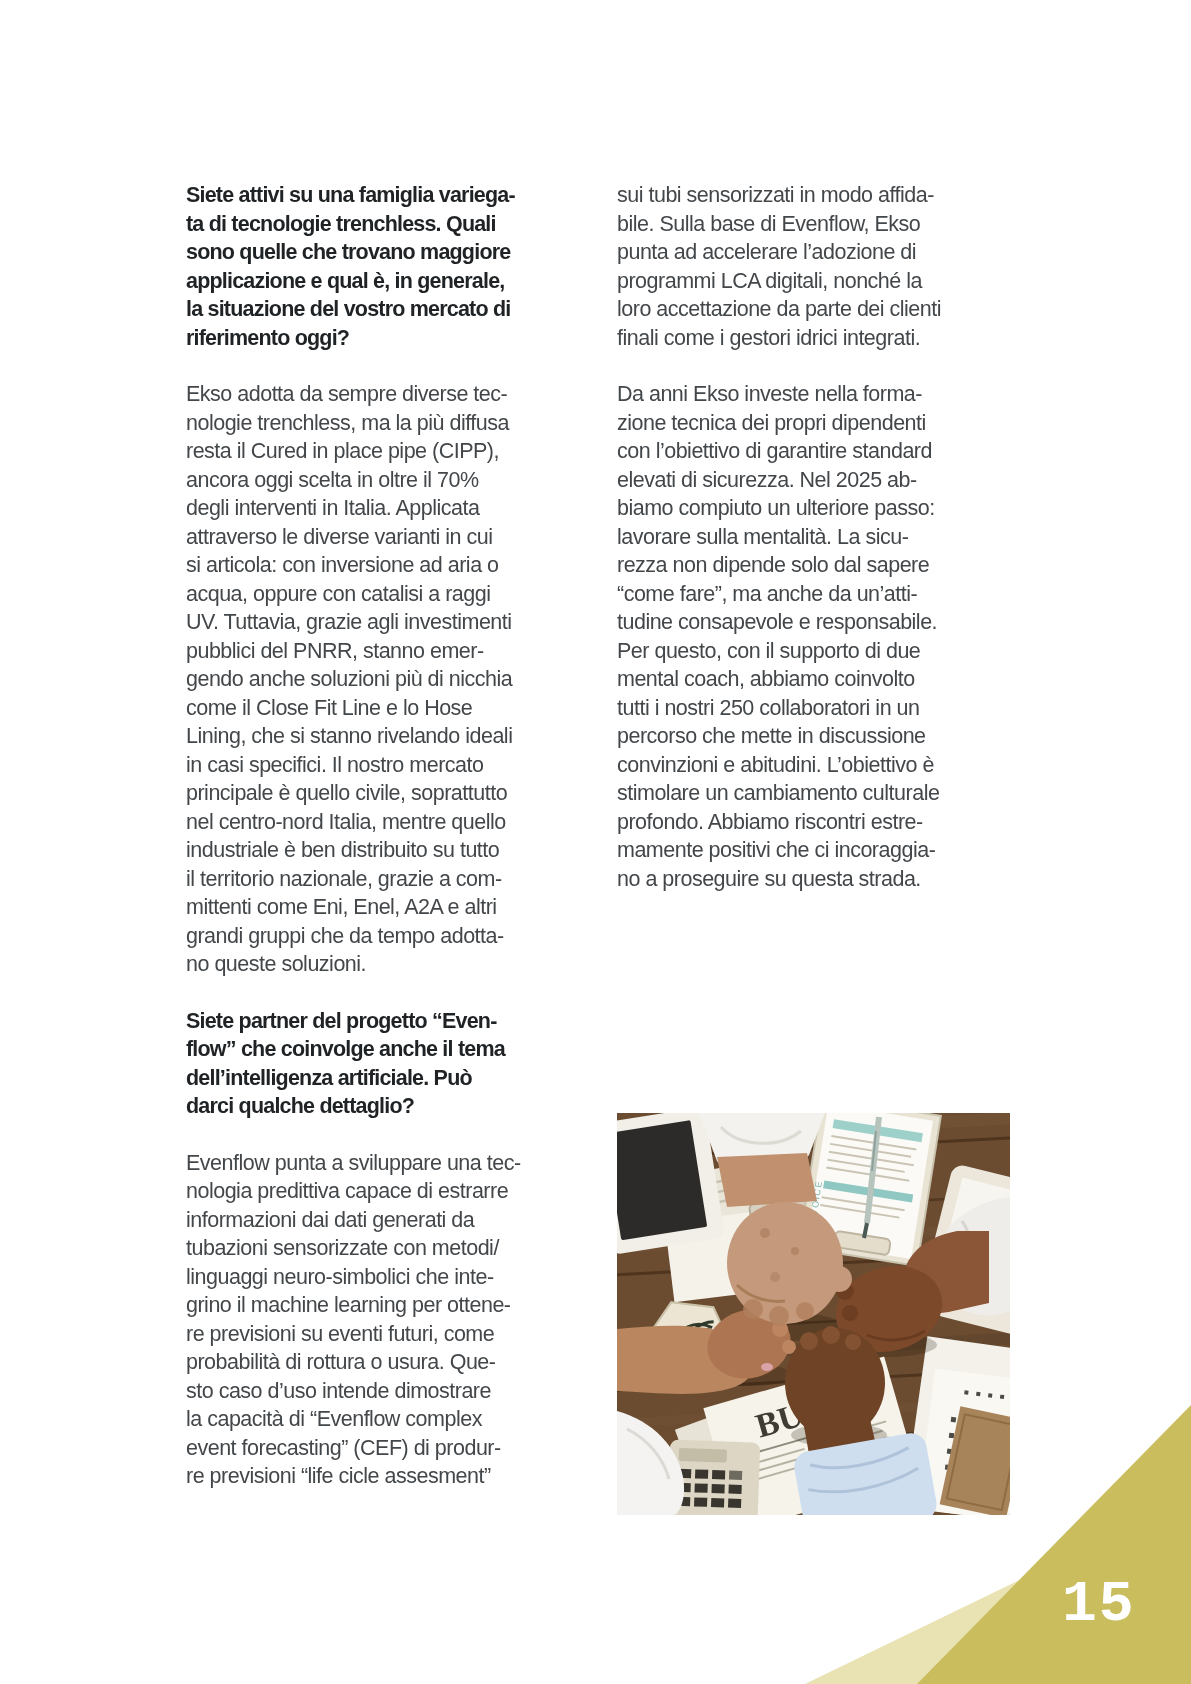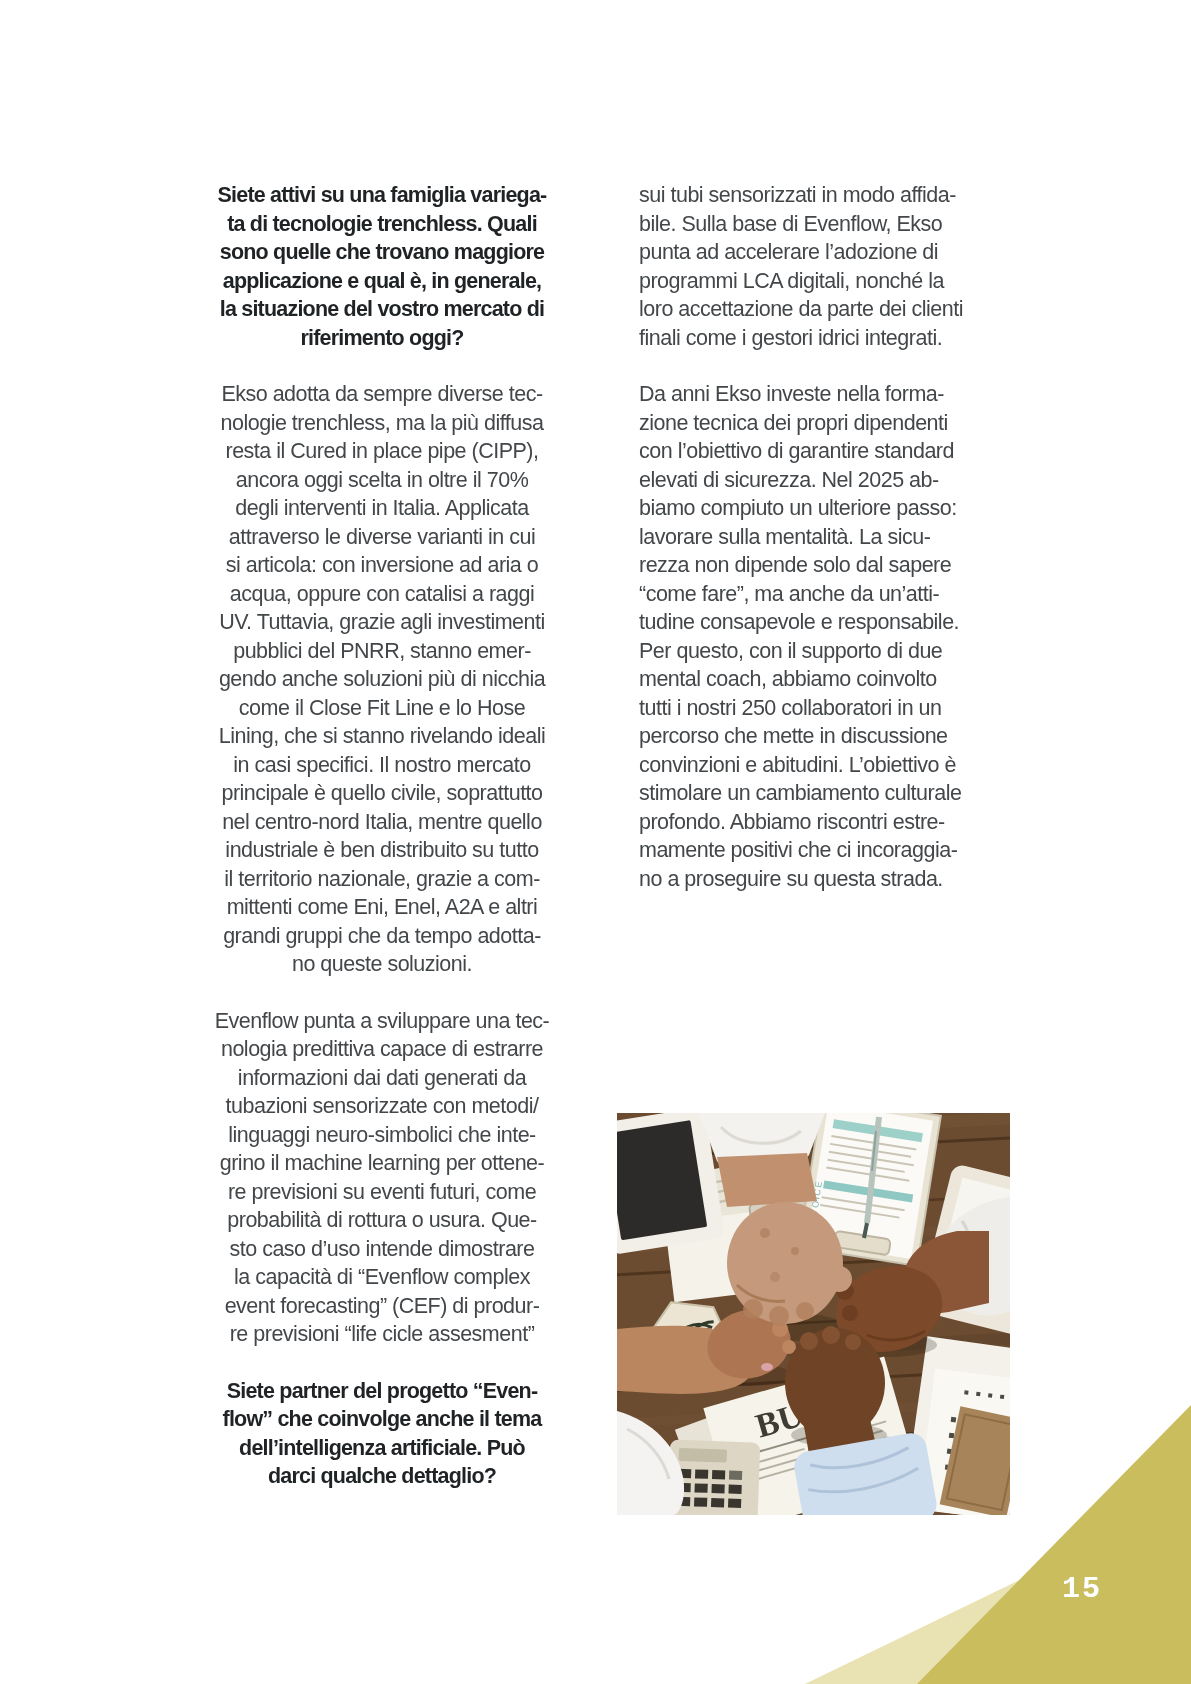"Siete attivi su una famiglia" .col-left { text-align: center -> none }
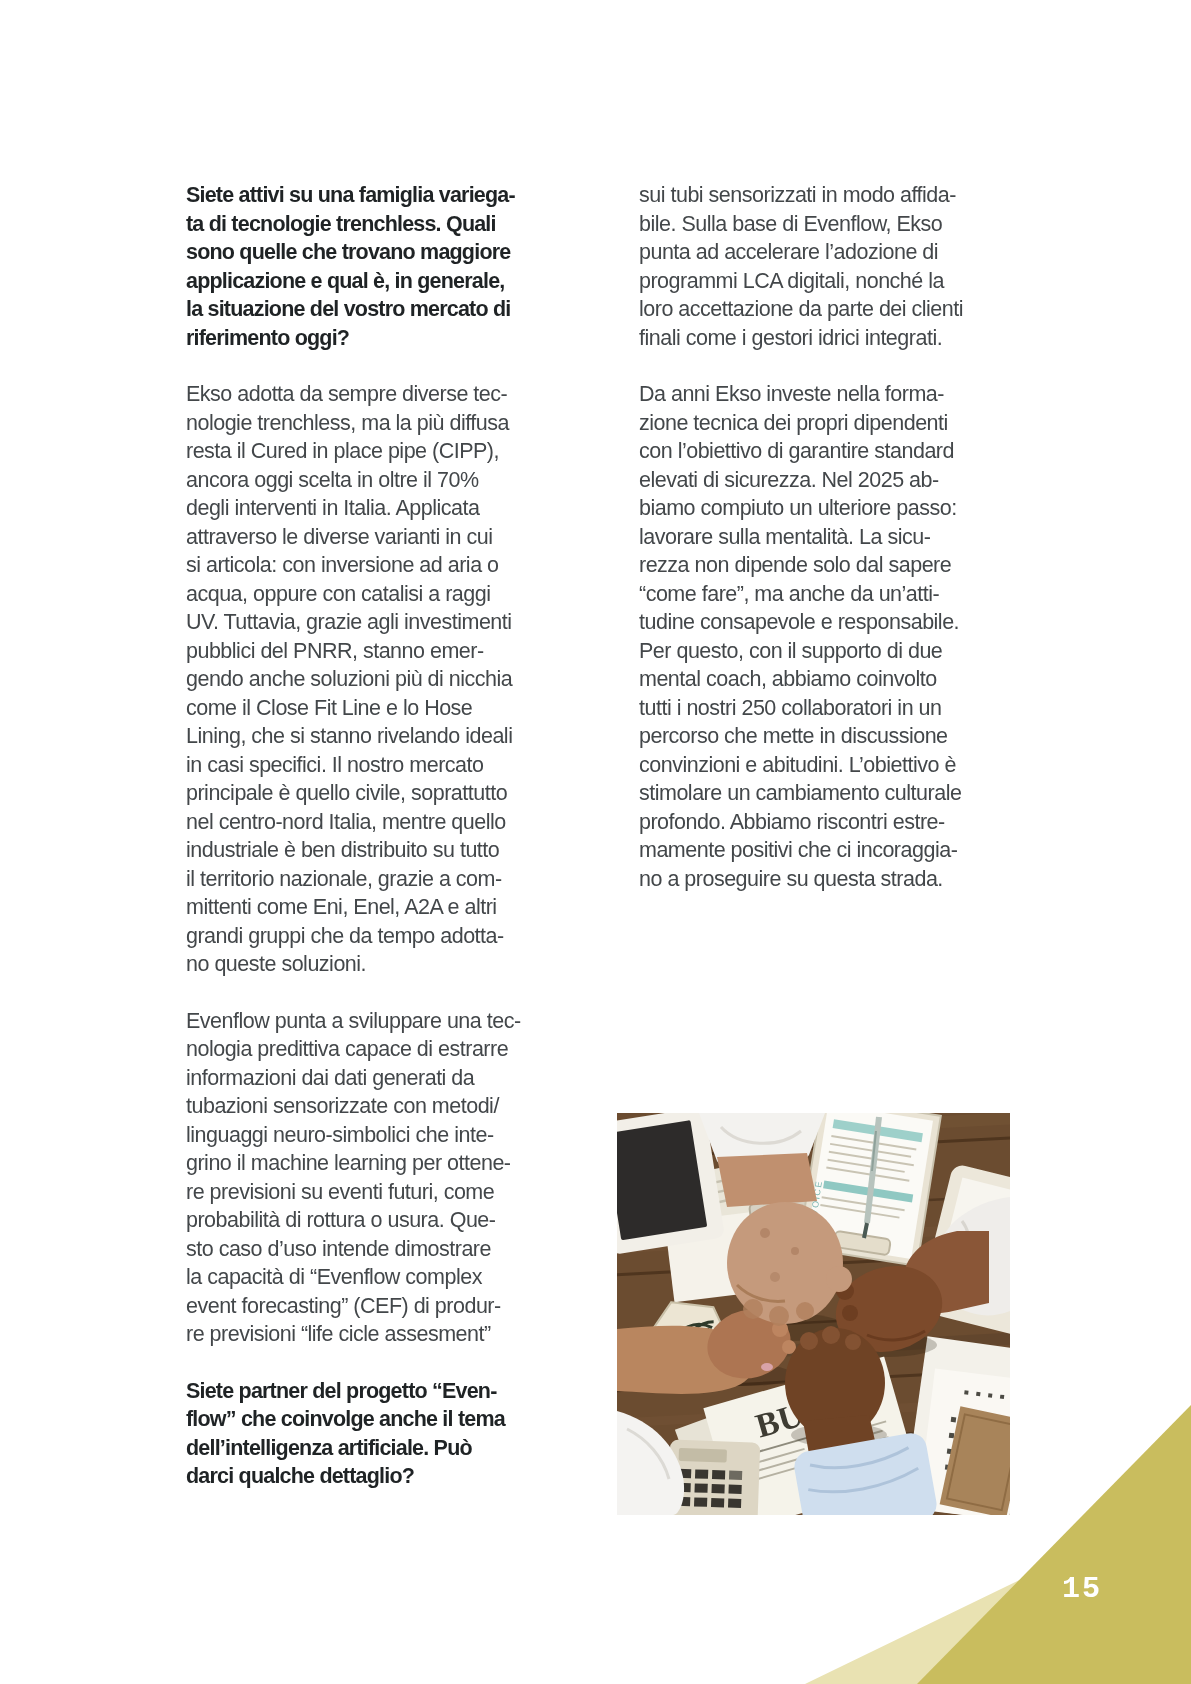"sui tubi sensorizzati in modo" .col-right { left: 639px -> 617px }
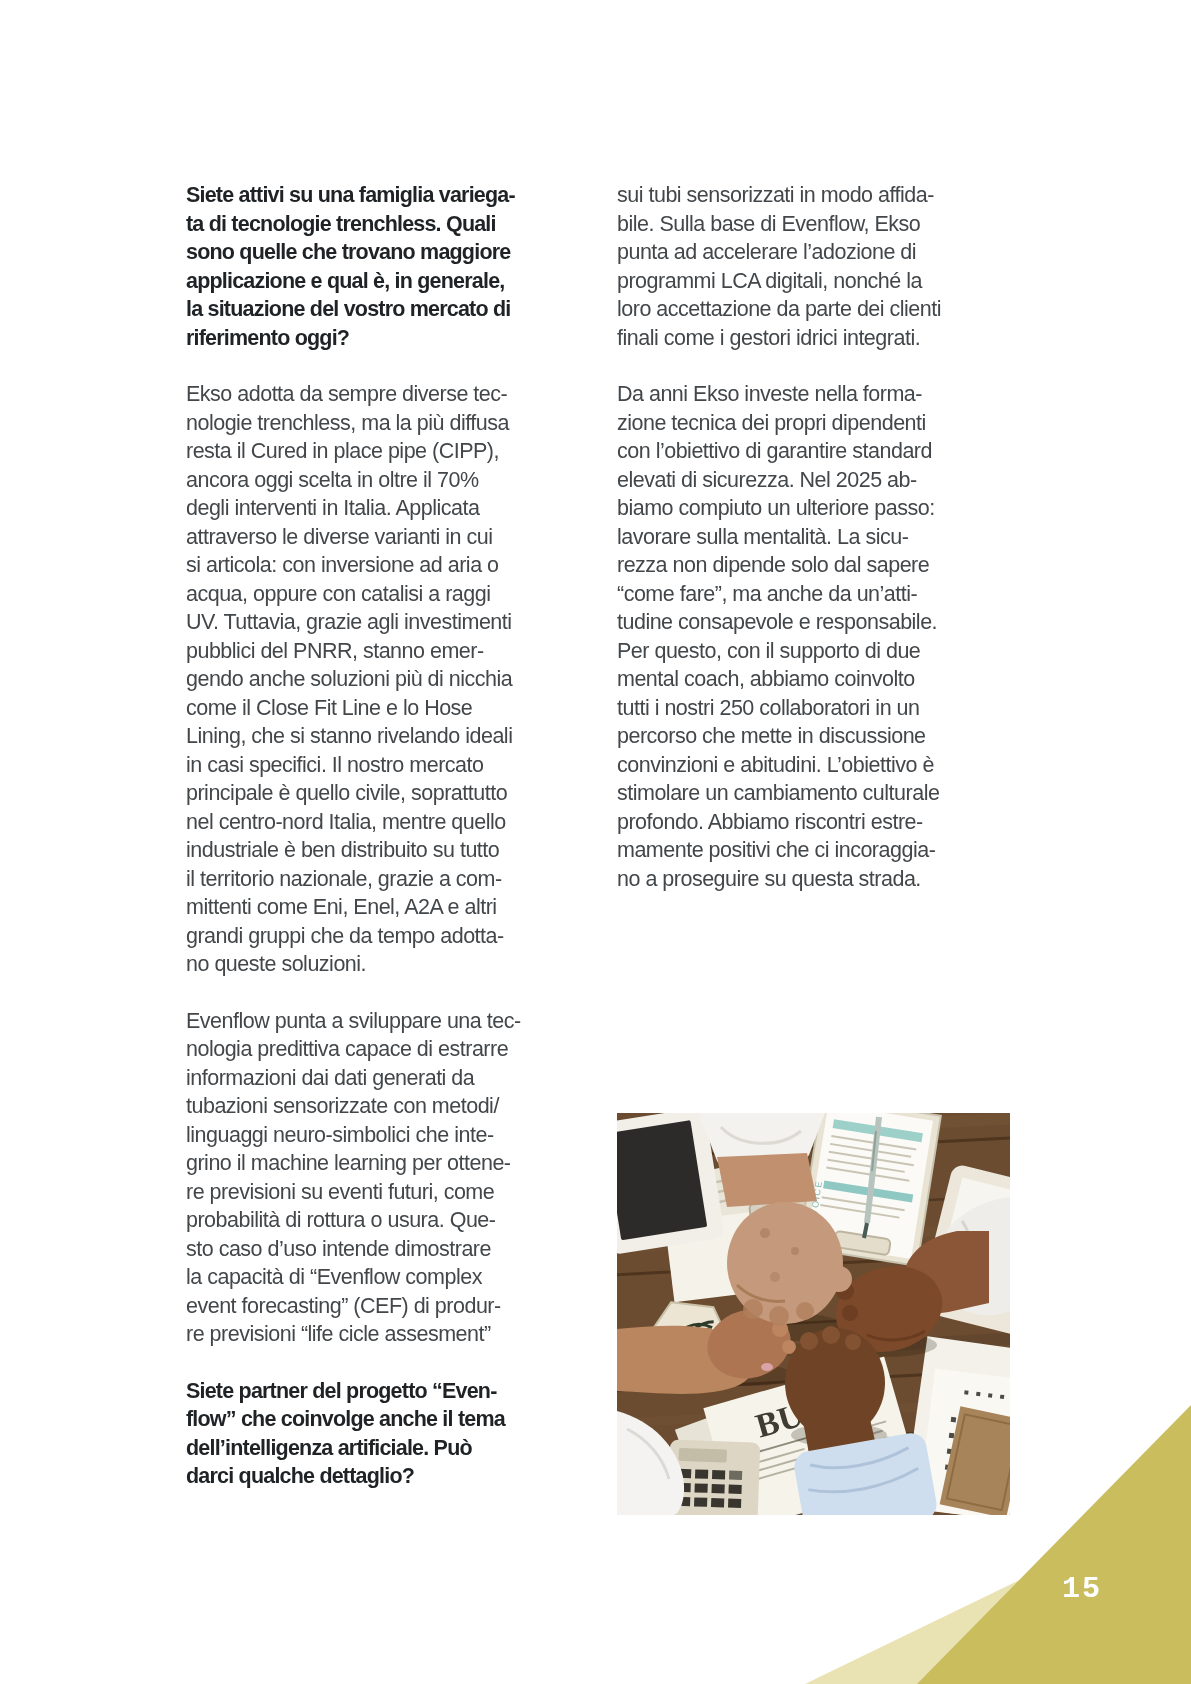"Evenflow punta a sviluppare una" p.para { order: before "Siete partner del progetto “Even-" -> after "Siete partner del progetto “Even-" }
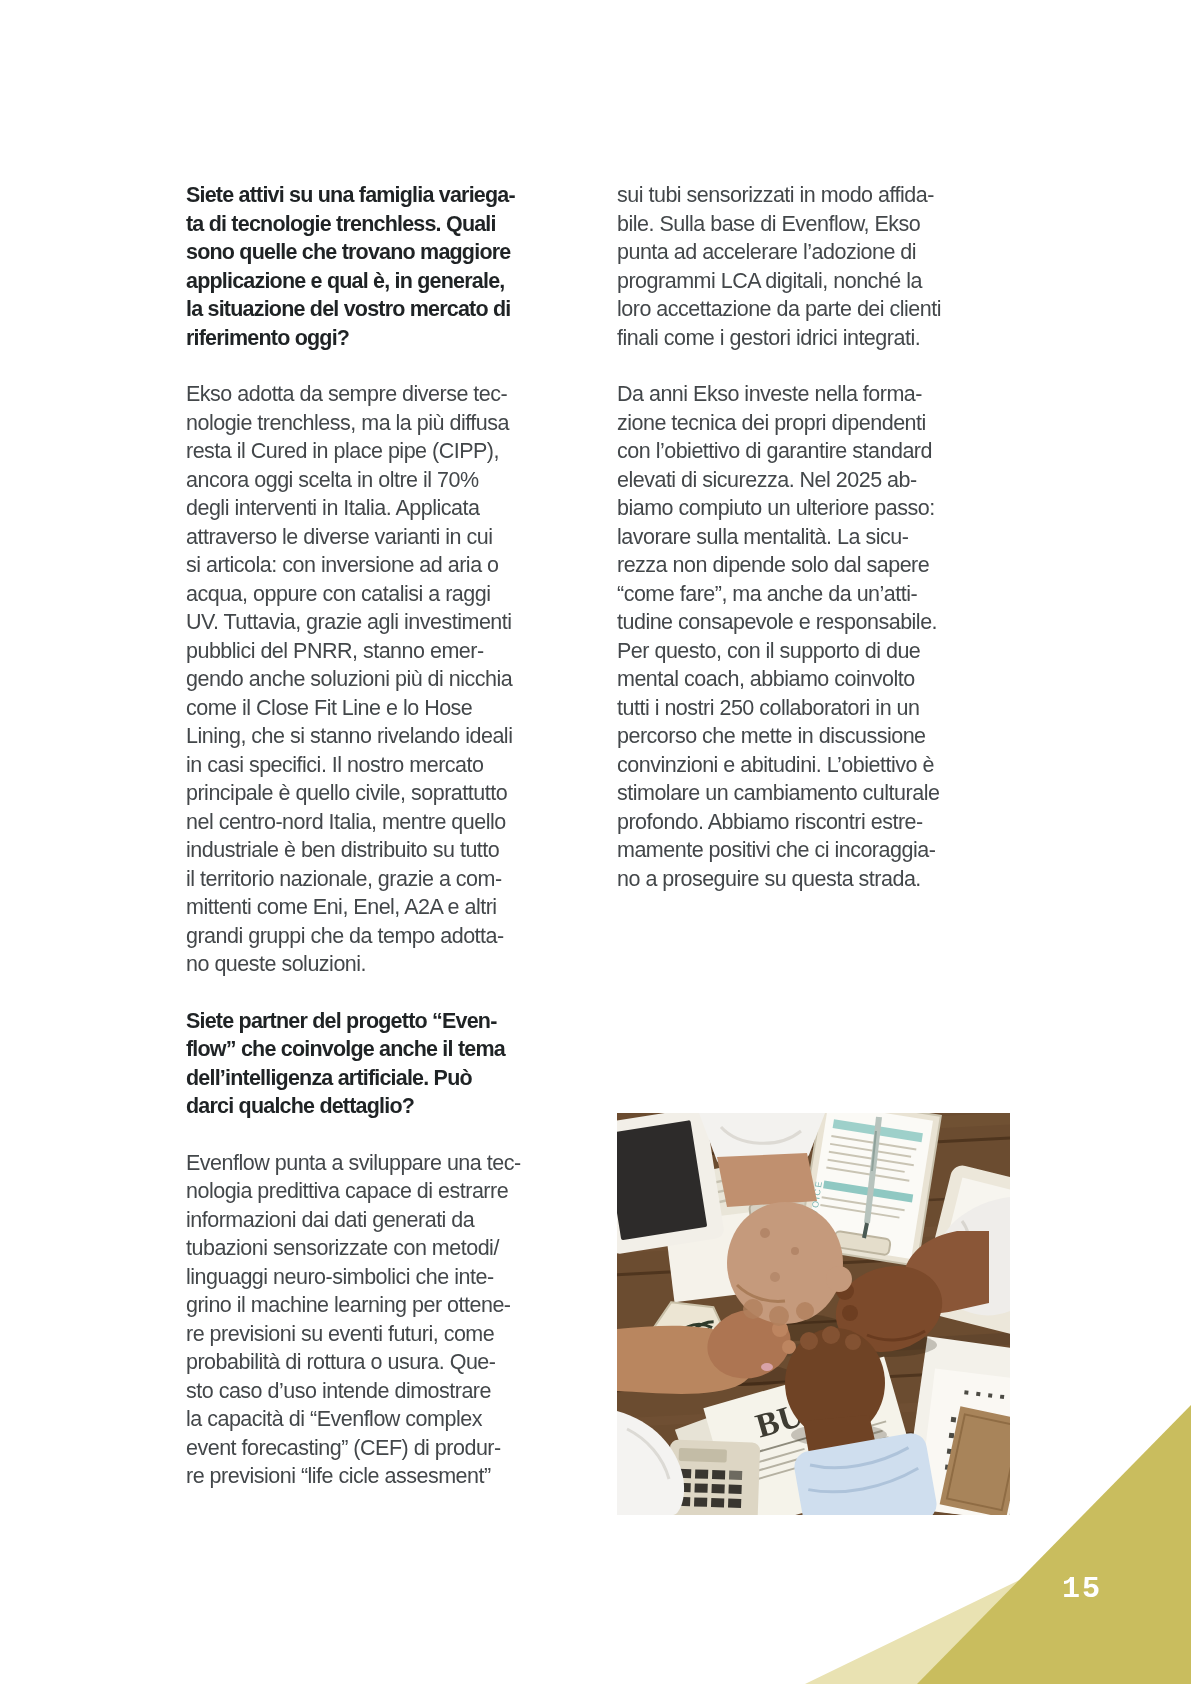"15" .page-number { font-size: 30px -> 58px }
